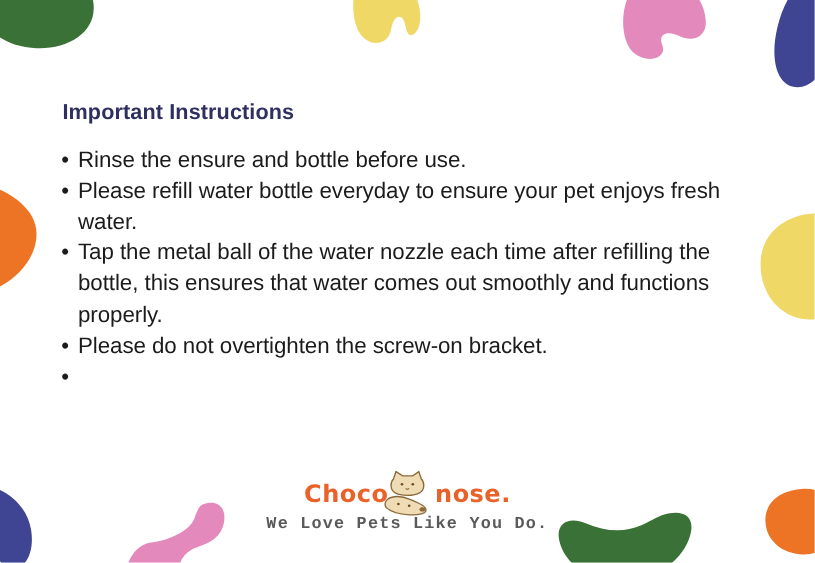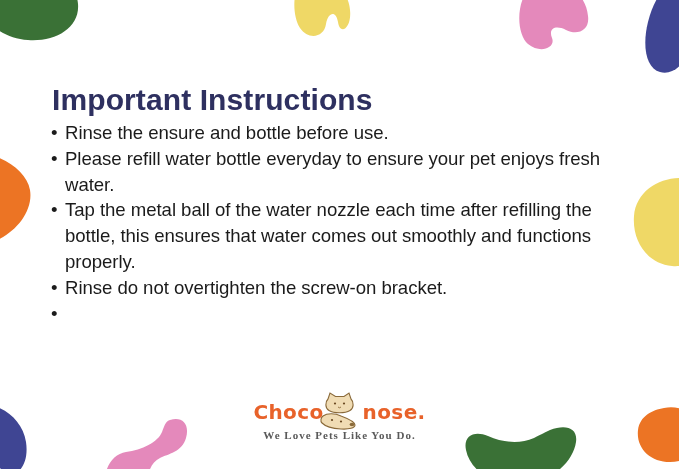"Important Instructions" .heading { font-size: 30px -> 18px }
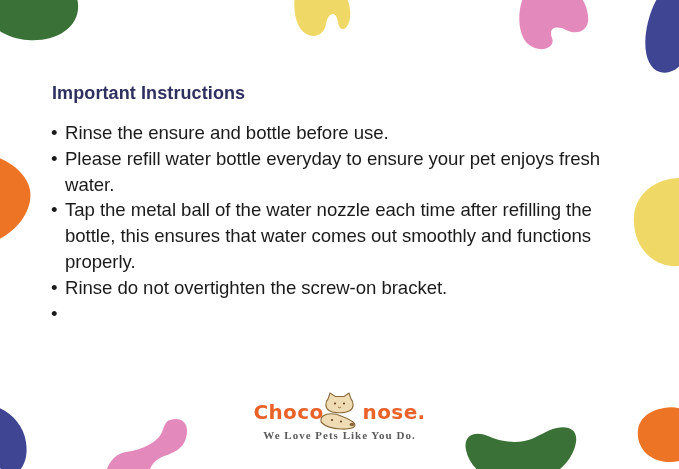"Rinse do not overtighten the" span { text: Rinse -> Please }
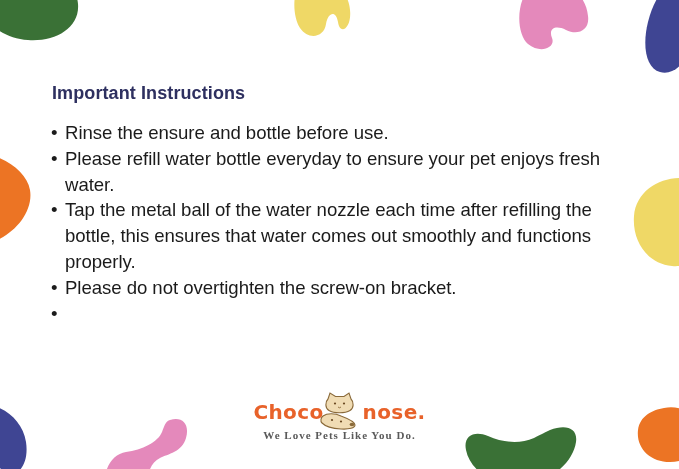"We Love Pets Like You" .tagline { font-family: Liberation Serif, serif -> Liberation Mono, monospace; font-size: 11px -> 14px }
